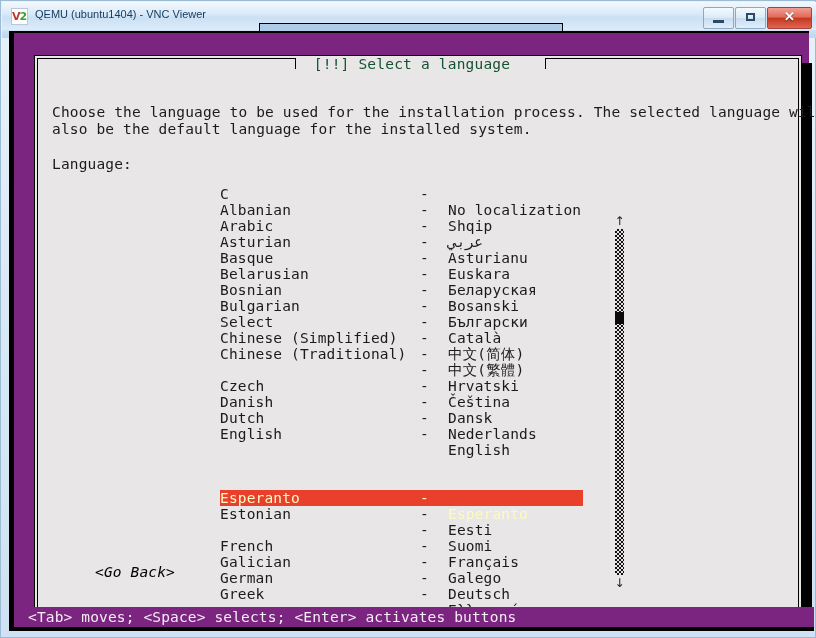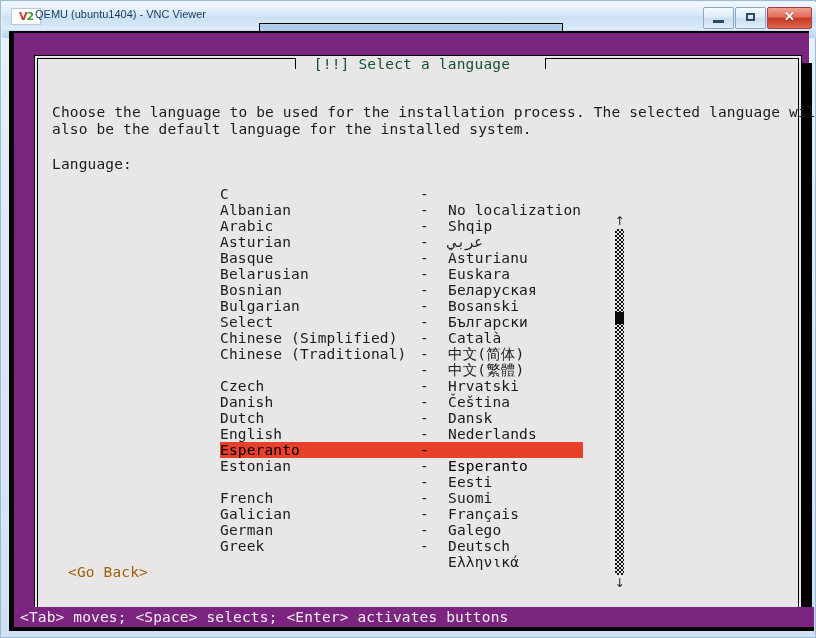"V2" .title-icon { text-align: center -> left; width: 30px -> 17px }
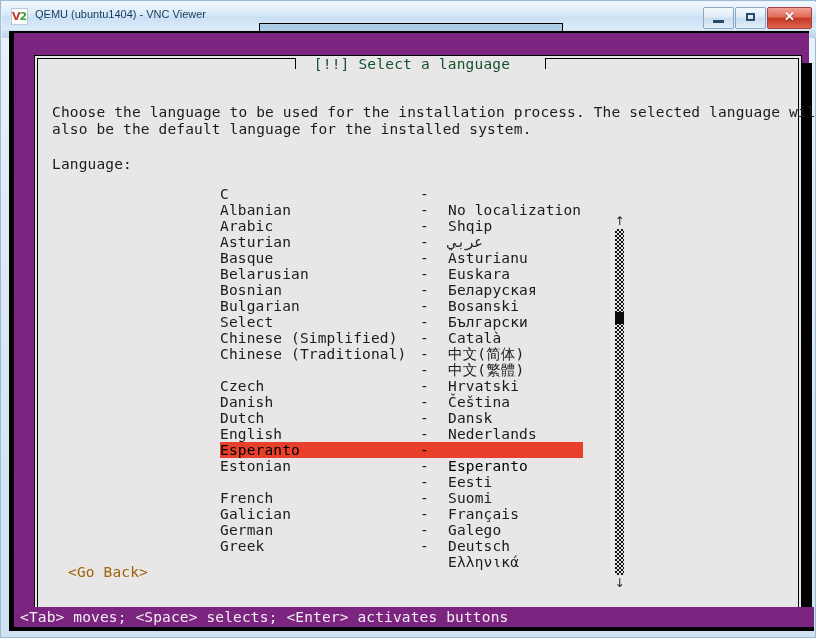"Esperanto" .lrow.selected { color: #000000 -> #fef9c3; margin-top: none -> 48px }
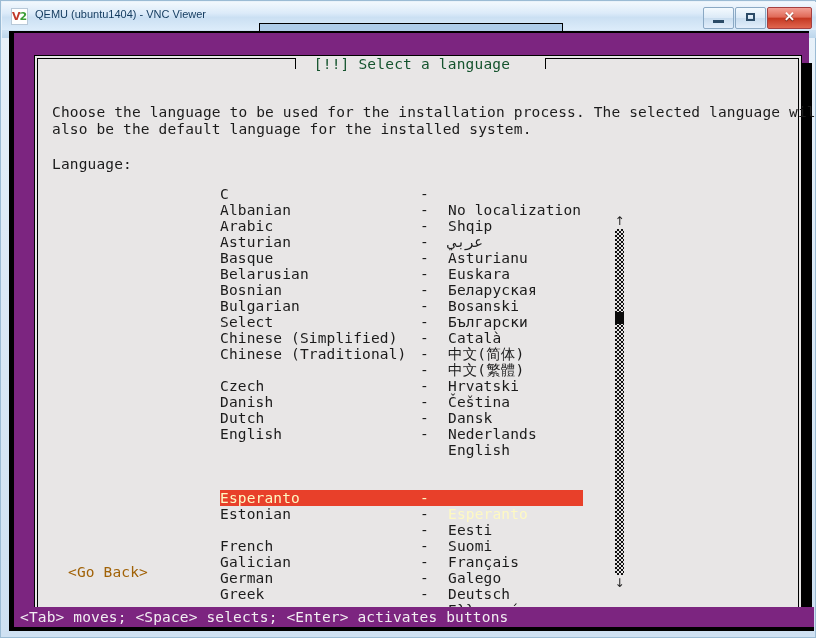"<Go Back>" .go-back { color: #a16207 -> #000000; font-style: none -> italic; left: 33px -> 60px }
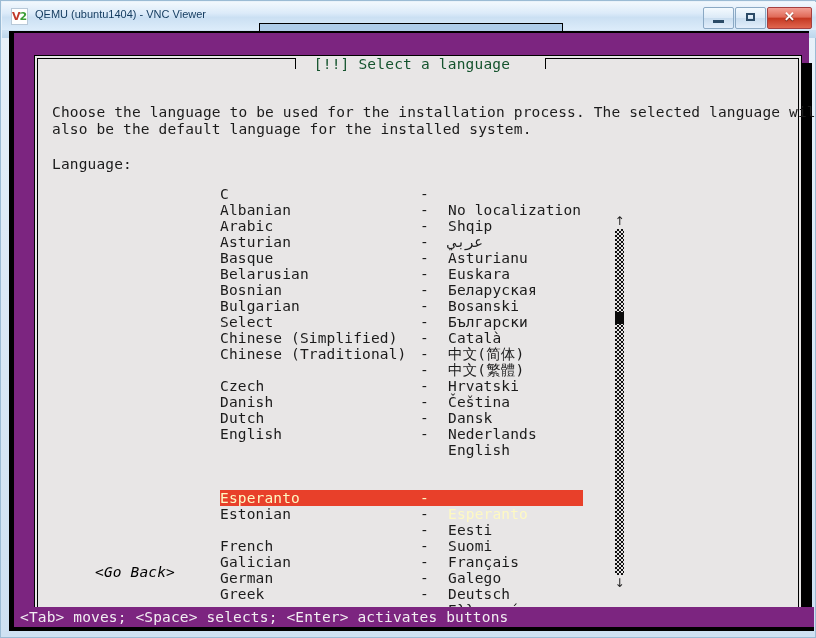"<Tab> moves; <Space> selects; <Enter>" .helpbar { padding-left: 6px -> 14px }
